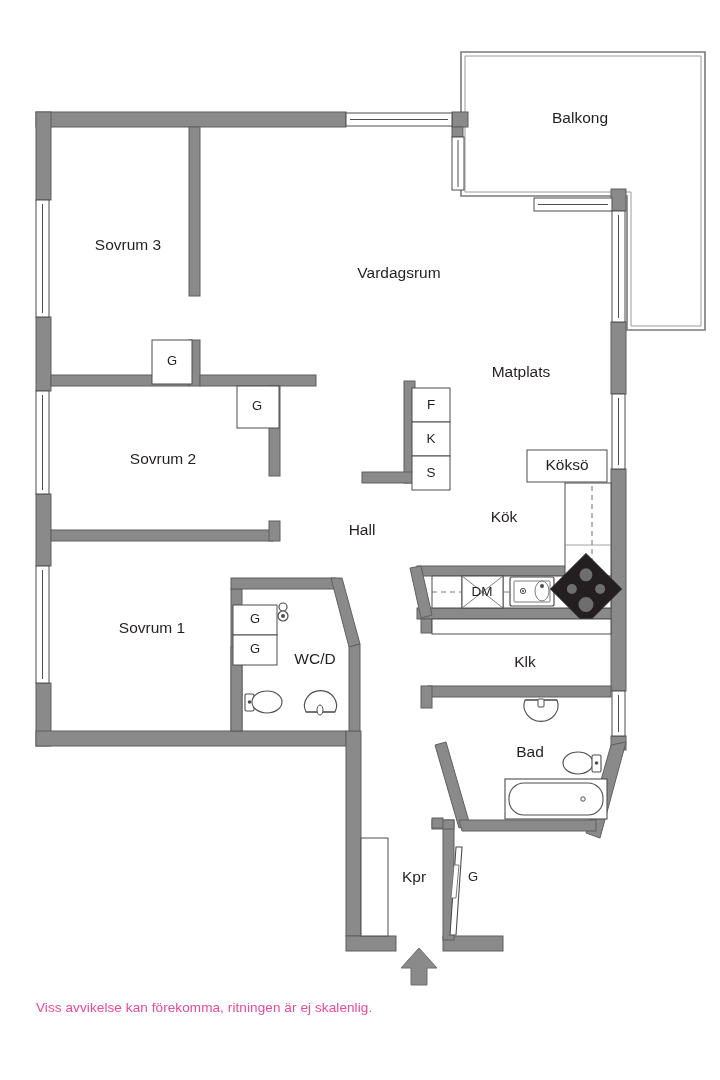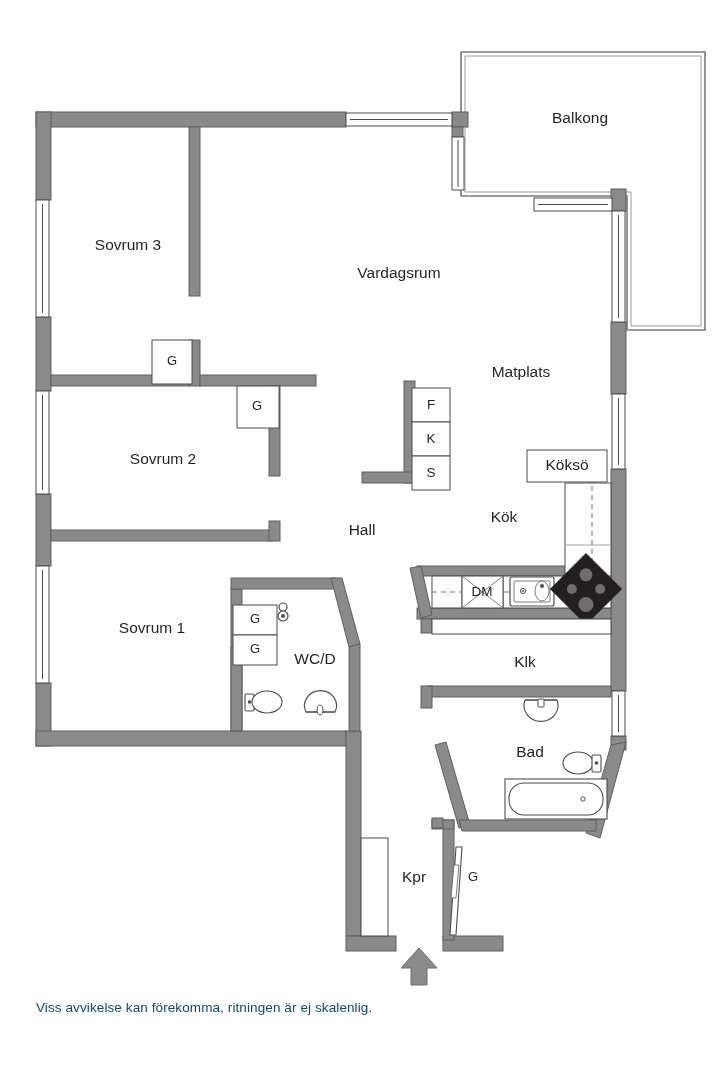"Viss avvikelse kan förekomma, ritningen" .footer-note { color: #0c4a6e -> #ec4899 }
